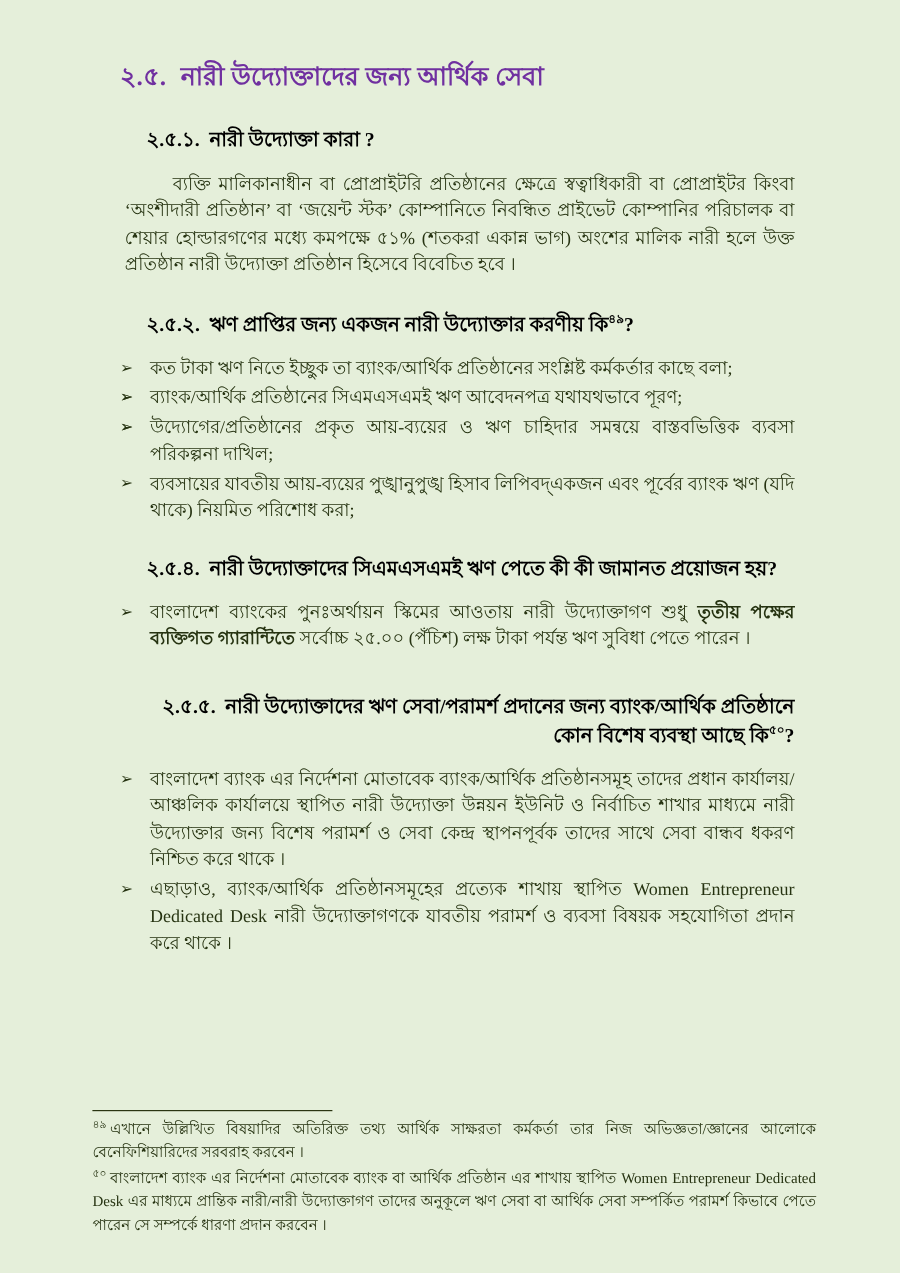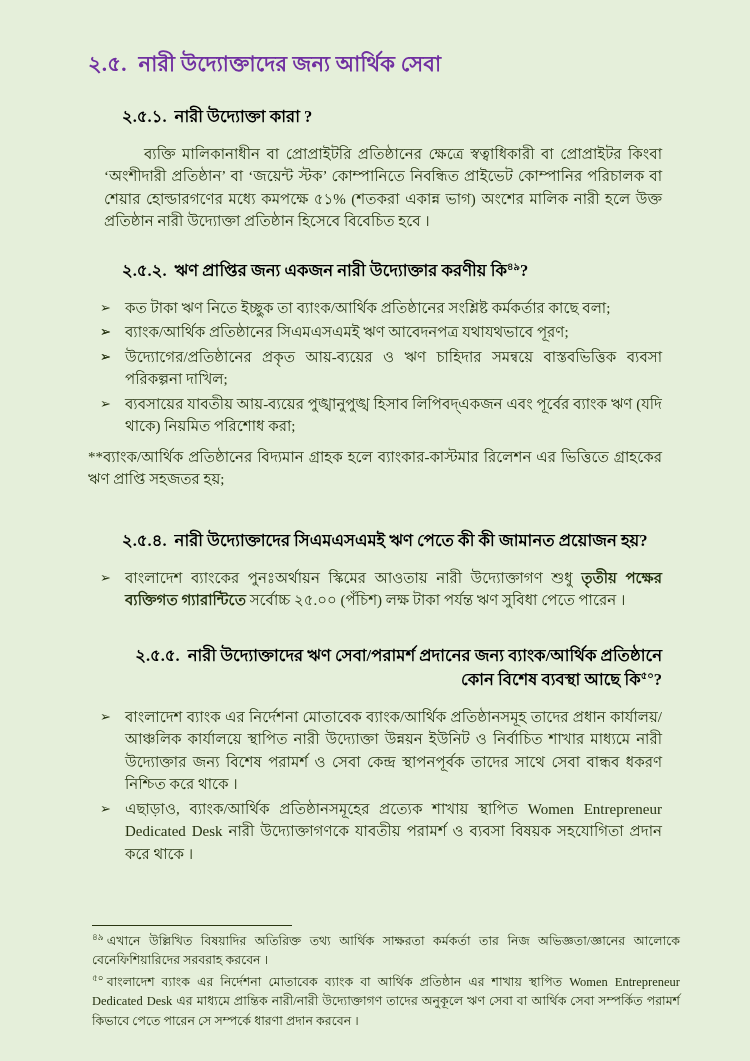"২.৫. নারী উদ্যোক্তাদের জন্য আর্থিক" .main-heading { margin: 0 0 22px 0 -> 0 0 22px 12px }
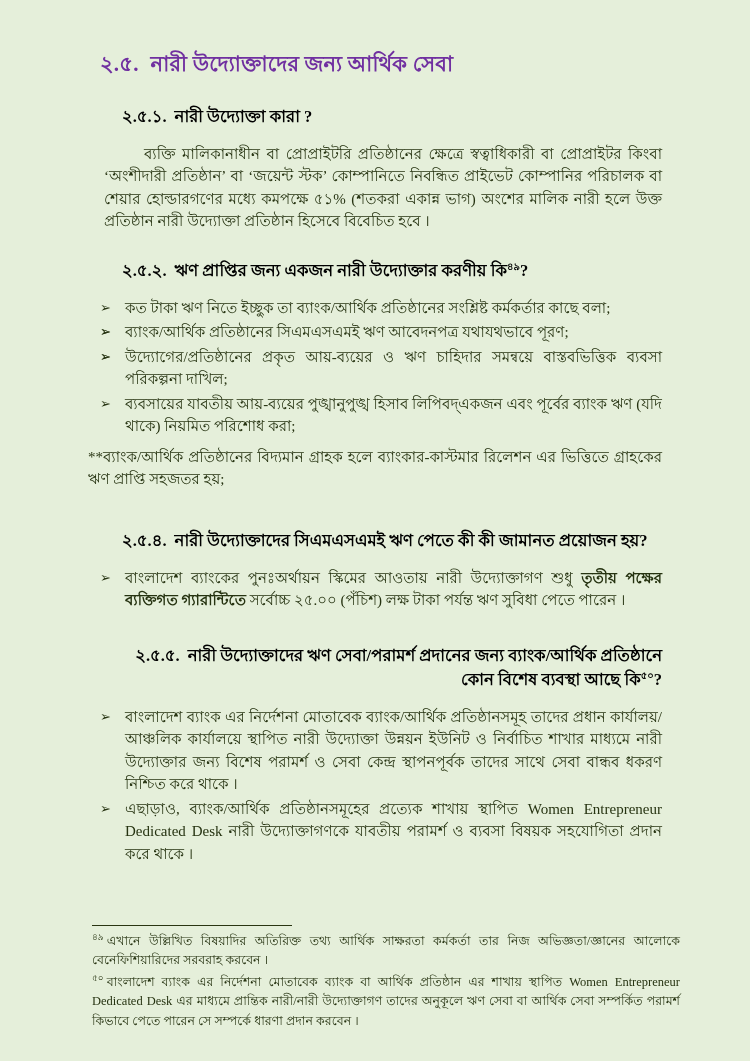"**ব্যাংক/আর্থিক প্রতিষ্ঠানের বিদ্যমান" p.note { html: <p>**ব্যাংক/আর্থিক প্রতিষ্ঠানের বিদ্যমান গ্রাহক হলে ব্যাংকার-কাস্টমার রিলেশন এর ভিত্তিতে গ্রাহকের ঋণ প্রাপ্তি সহজতর হয়;</p> -> none }
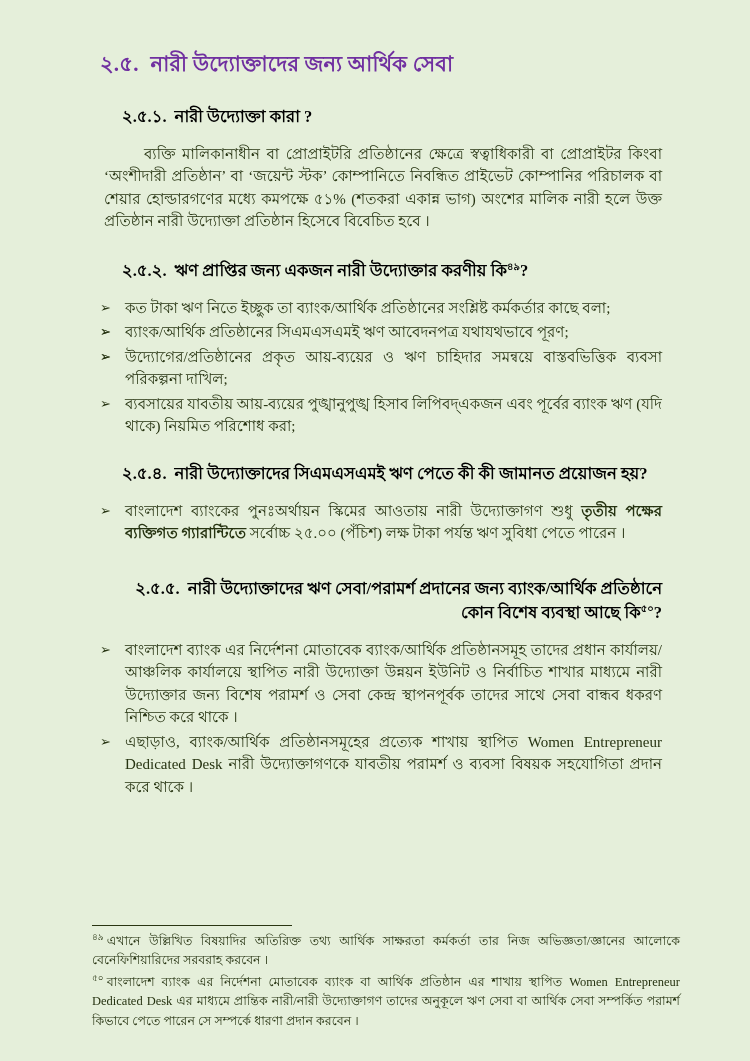"৪৯ এখানে উল্লিখিত বিষয়াদির অতিরিক্ত" .footnotes { left: 92px -> 77px }
